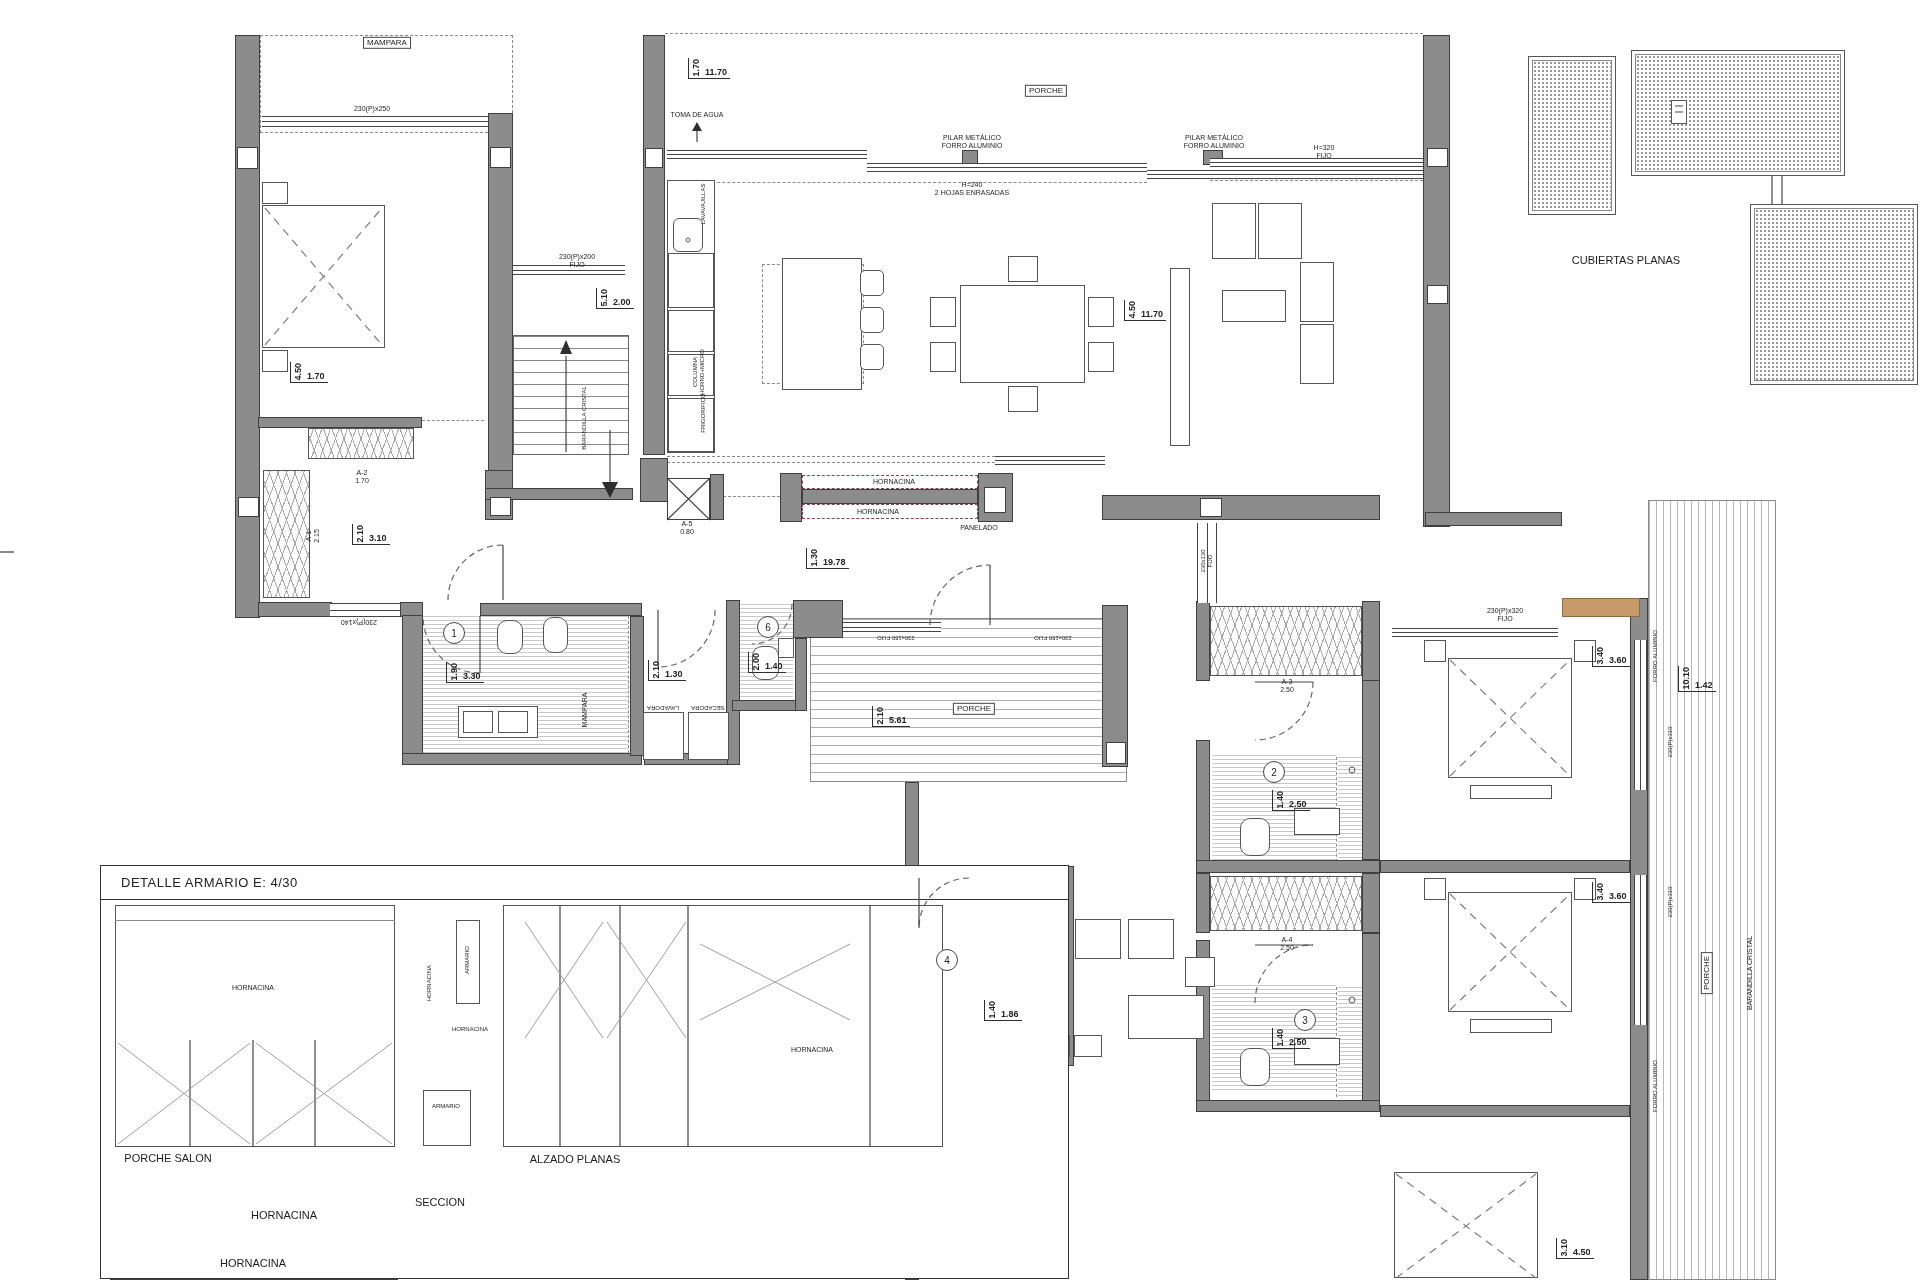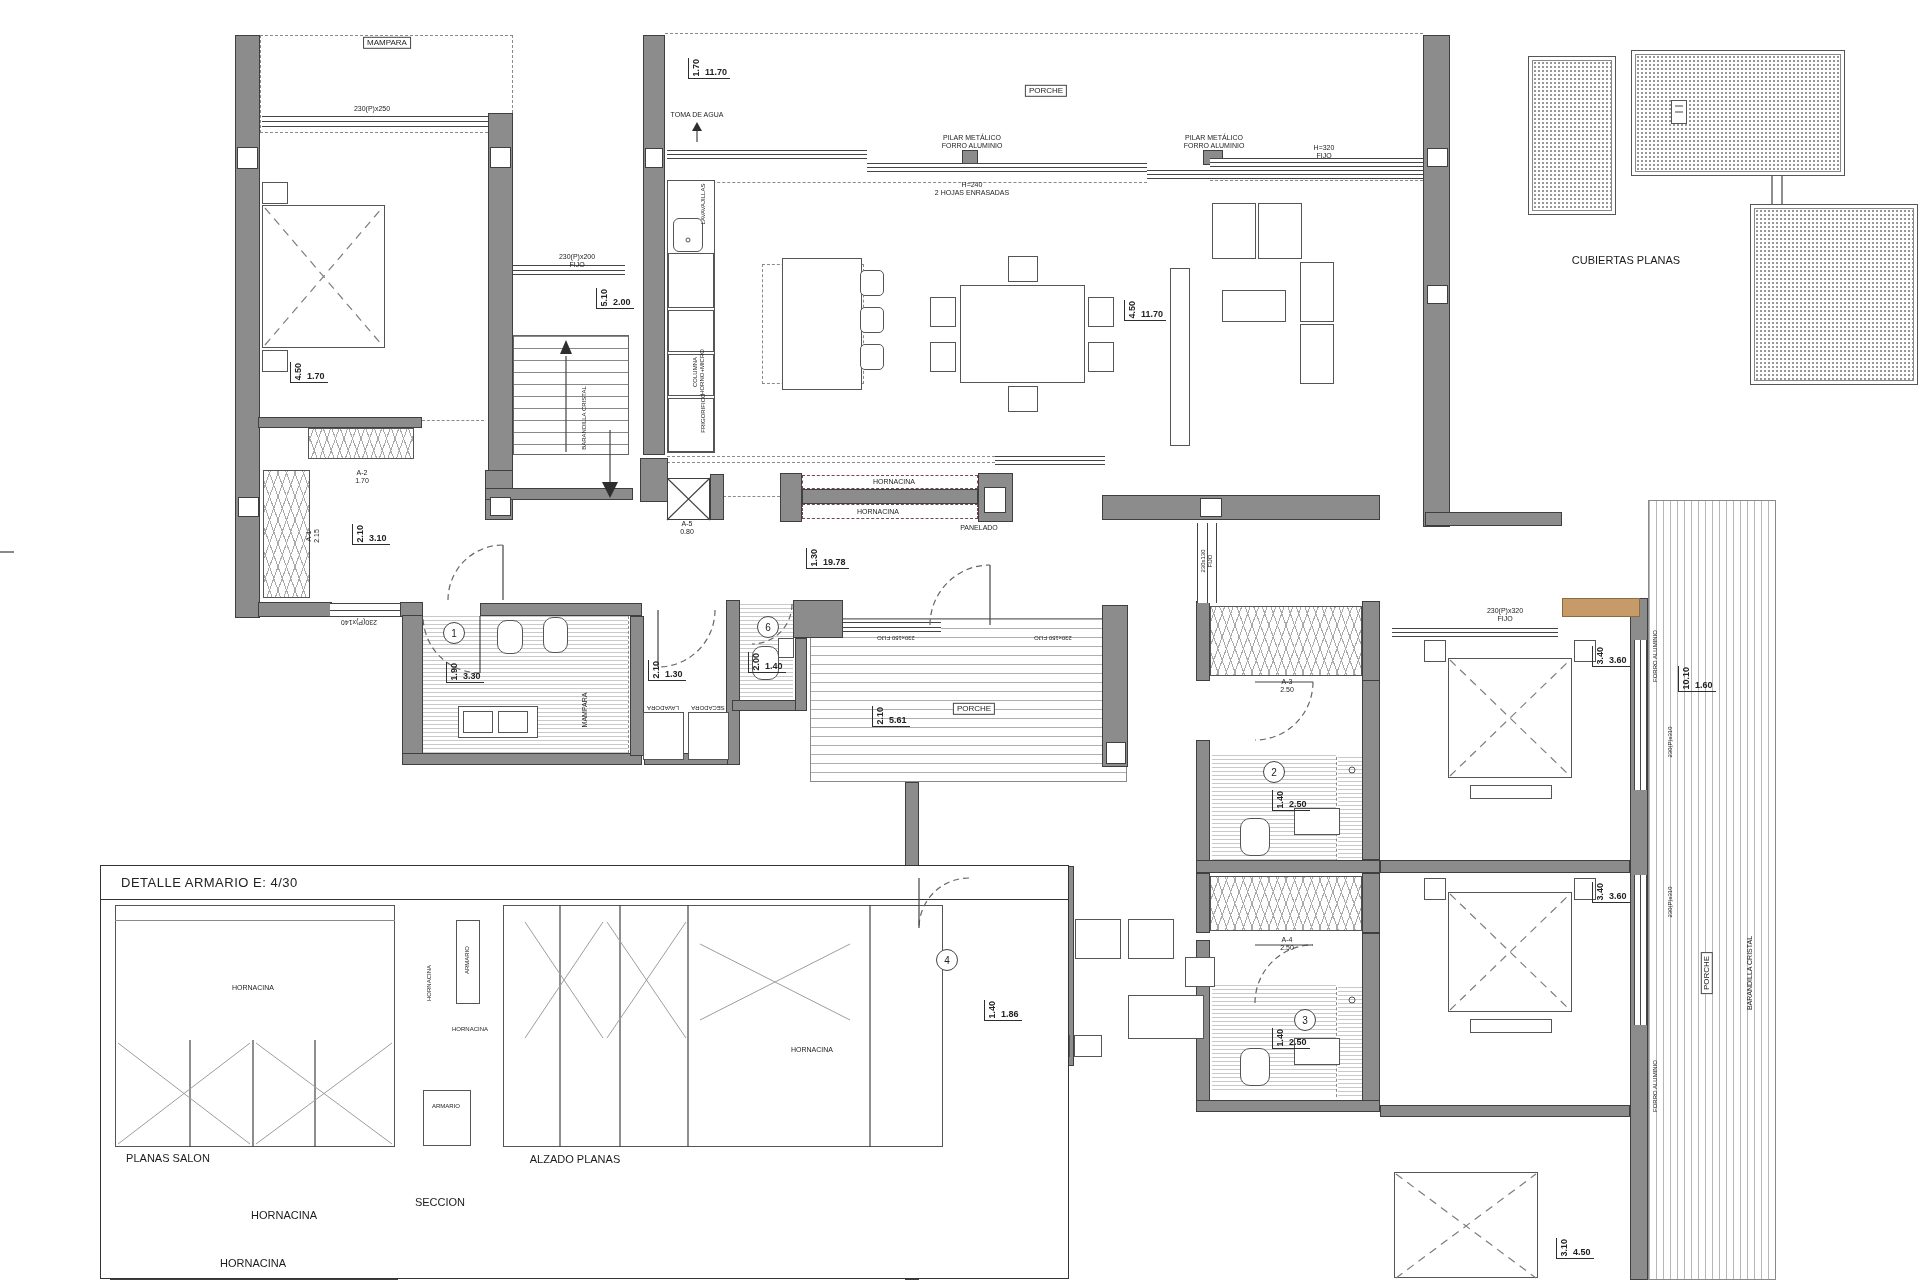"1.60" span.dh { text: 1.60 -> 1.42 }
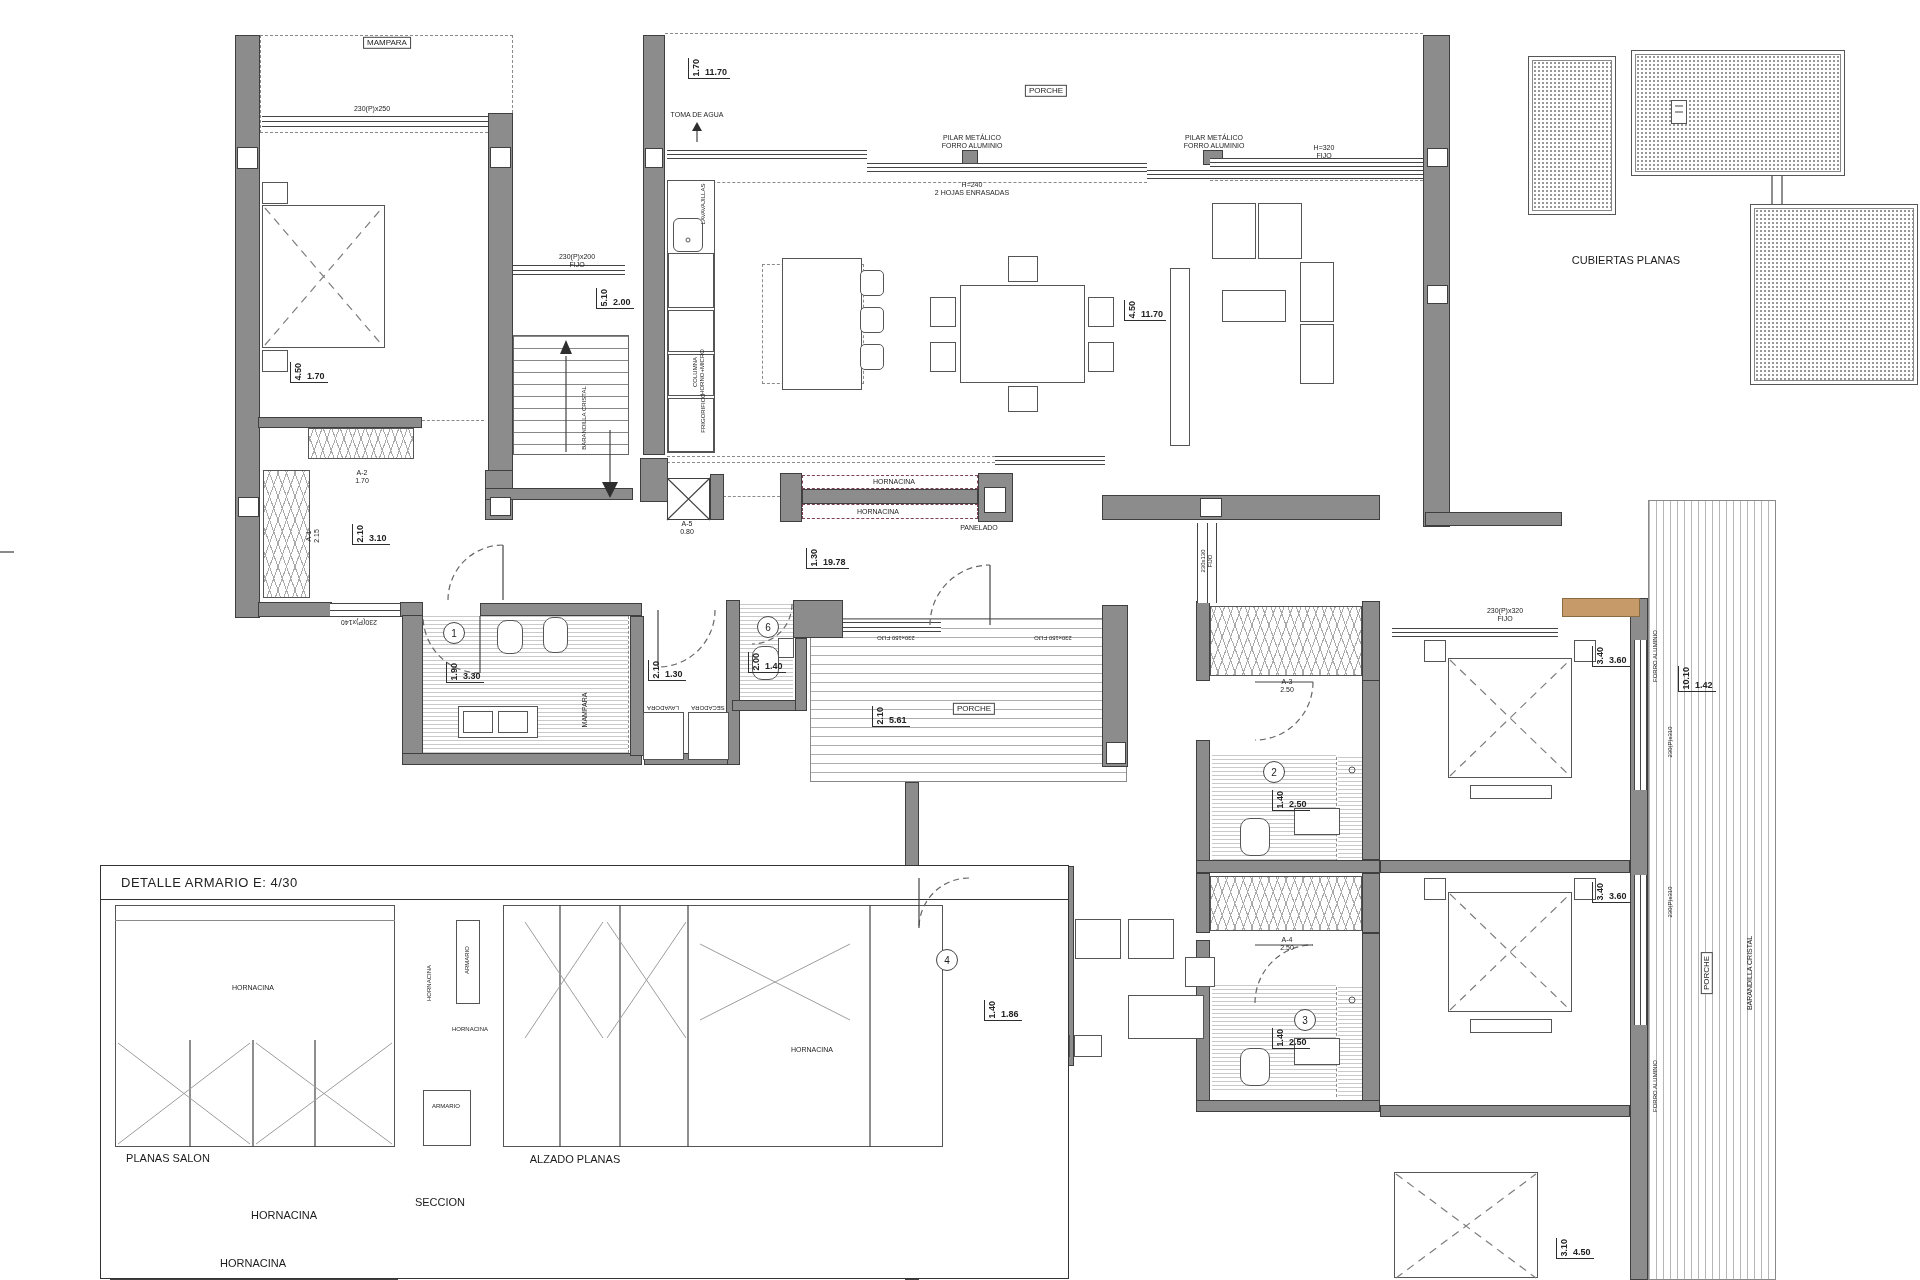"PLANAS SALON" div.lbl { text: PLANAS -> PORCHE }
